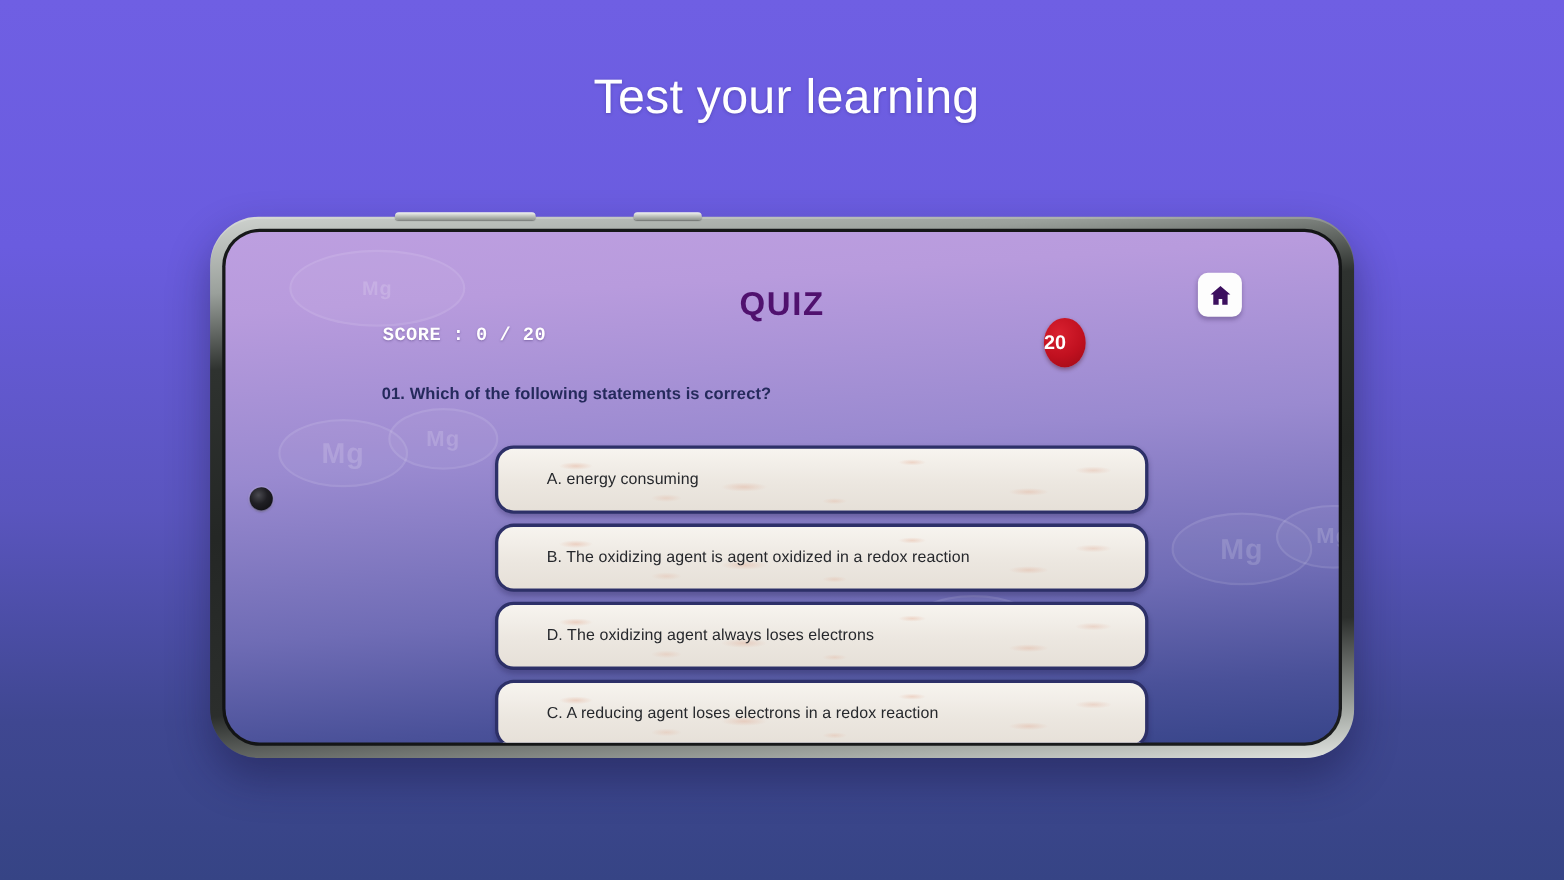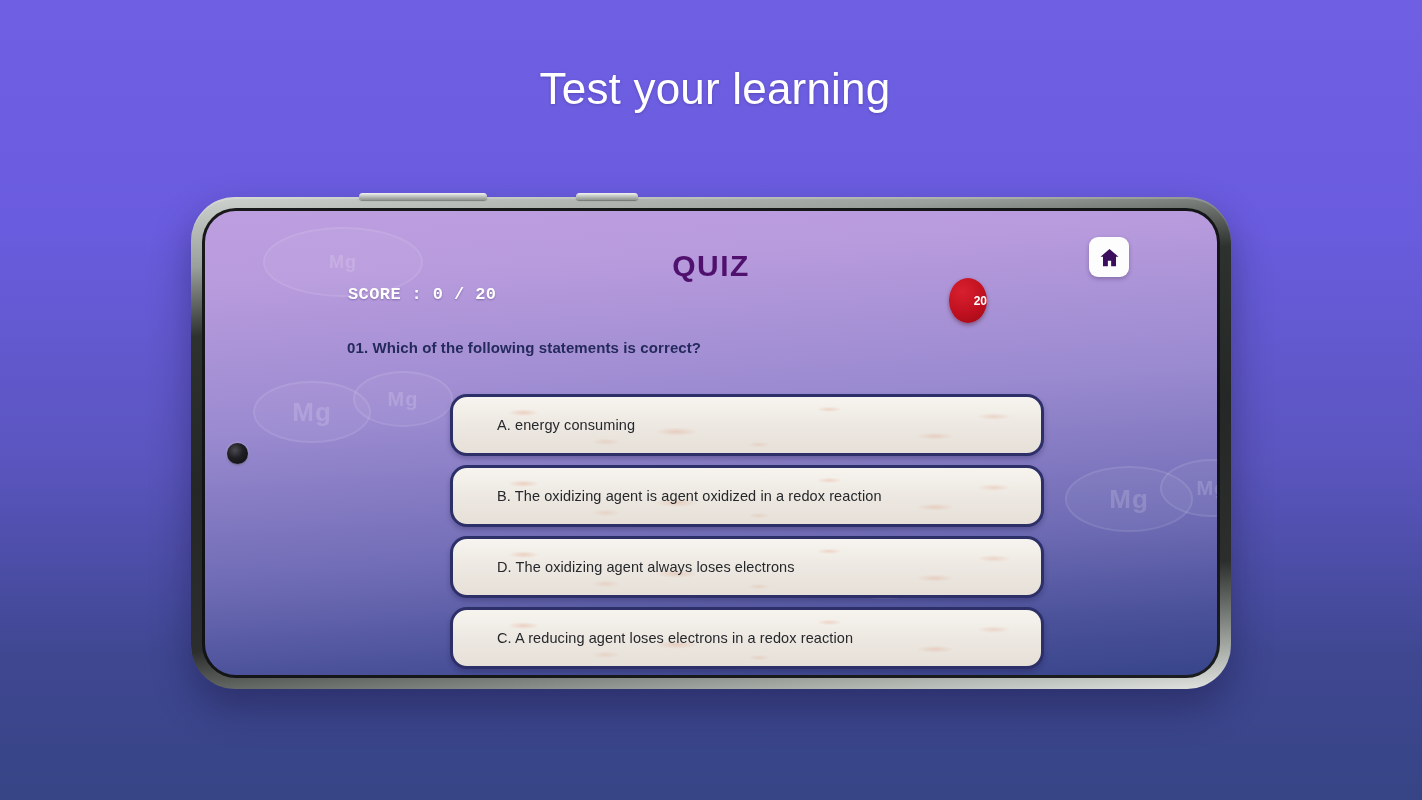"QUIZ" #app { margin-top: none -> 11px }
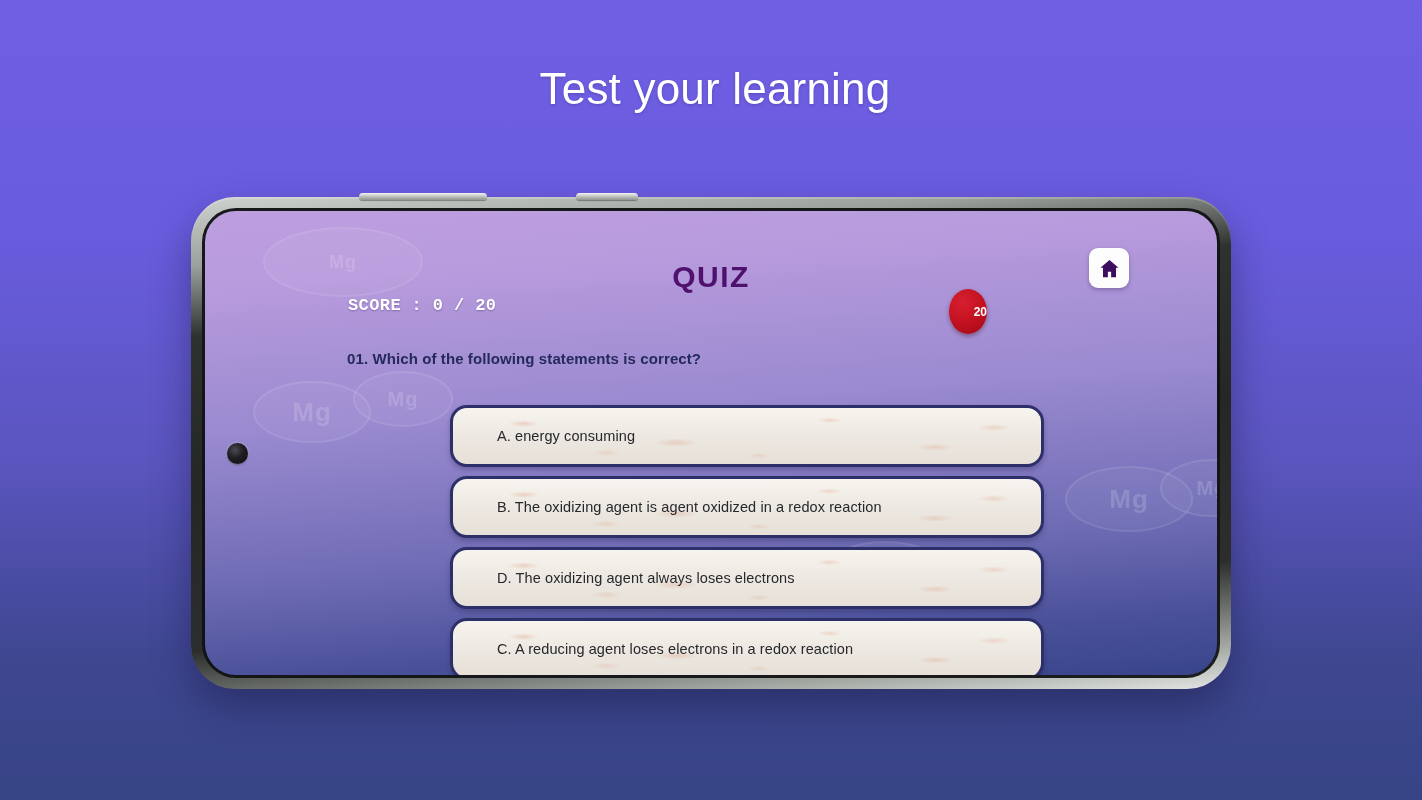"20" #timer-badge { font-size: 12px -> 18px; justify-content: flex-end -> flex-start }
